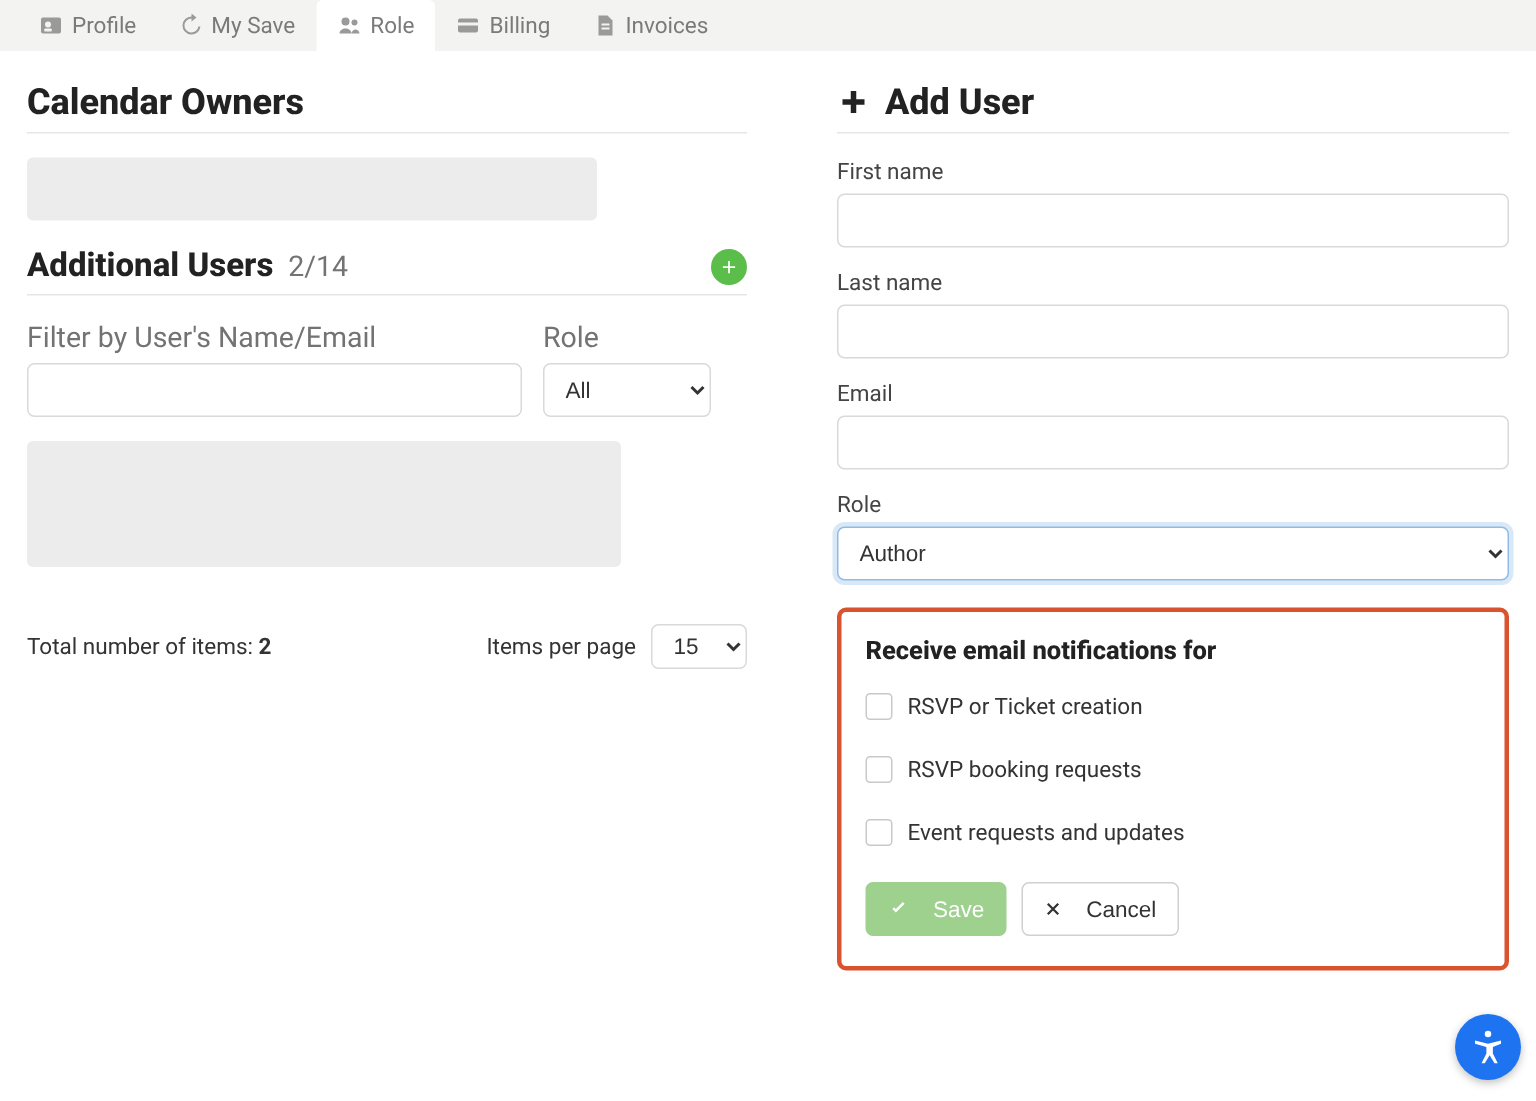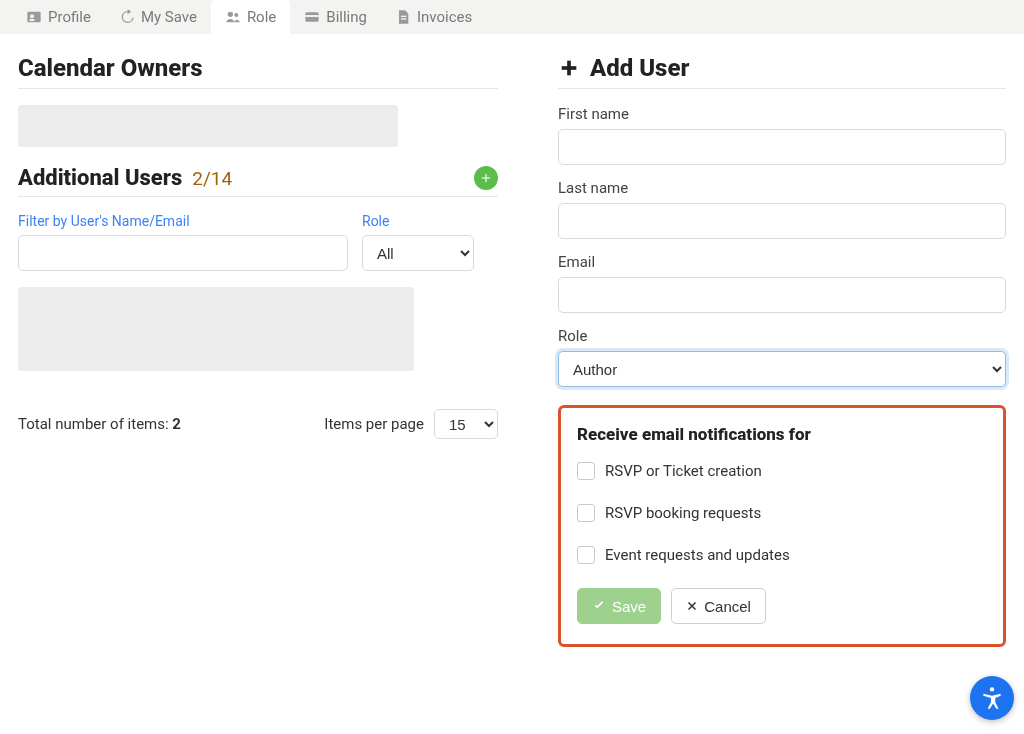"2/14" .addl-count { color: #a16207 -> #737373 }
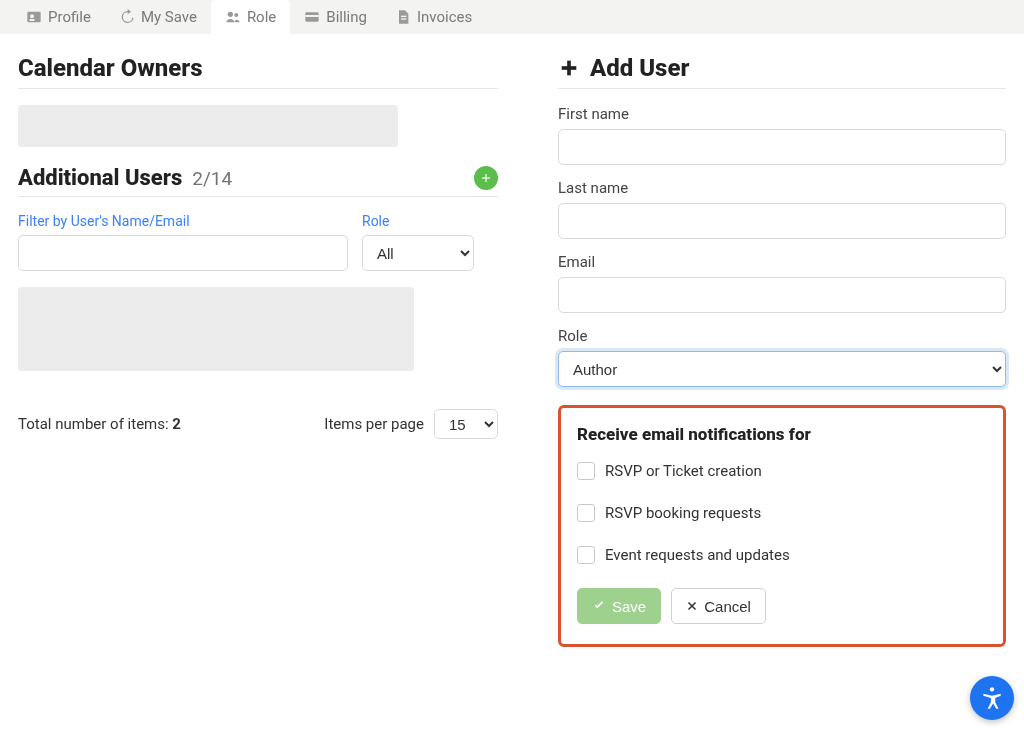"Filter by User's Name/Email" .filter-col label { color: #3b82f6 -> #737373; font-size: 14px -> 19px }
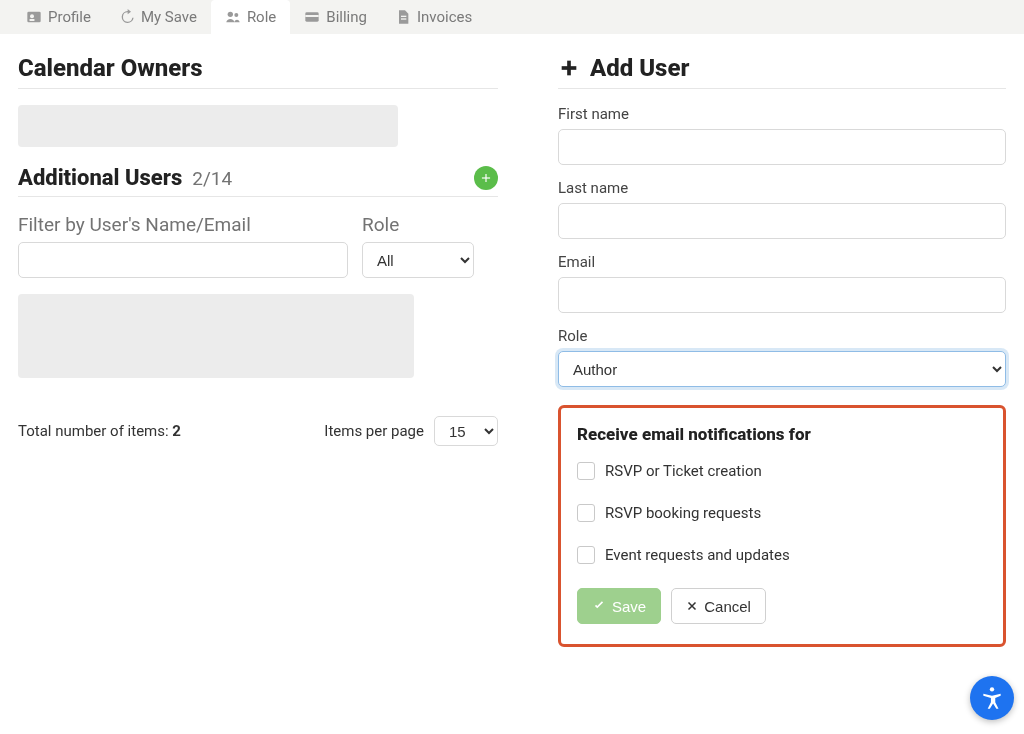"Save" .btn { gap: 6px -> 16px }
